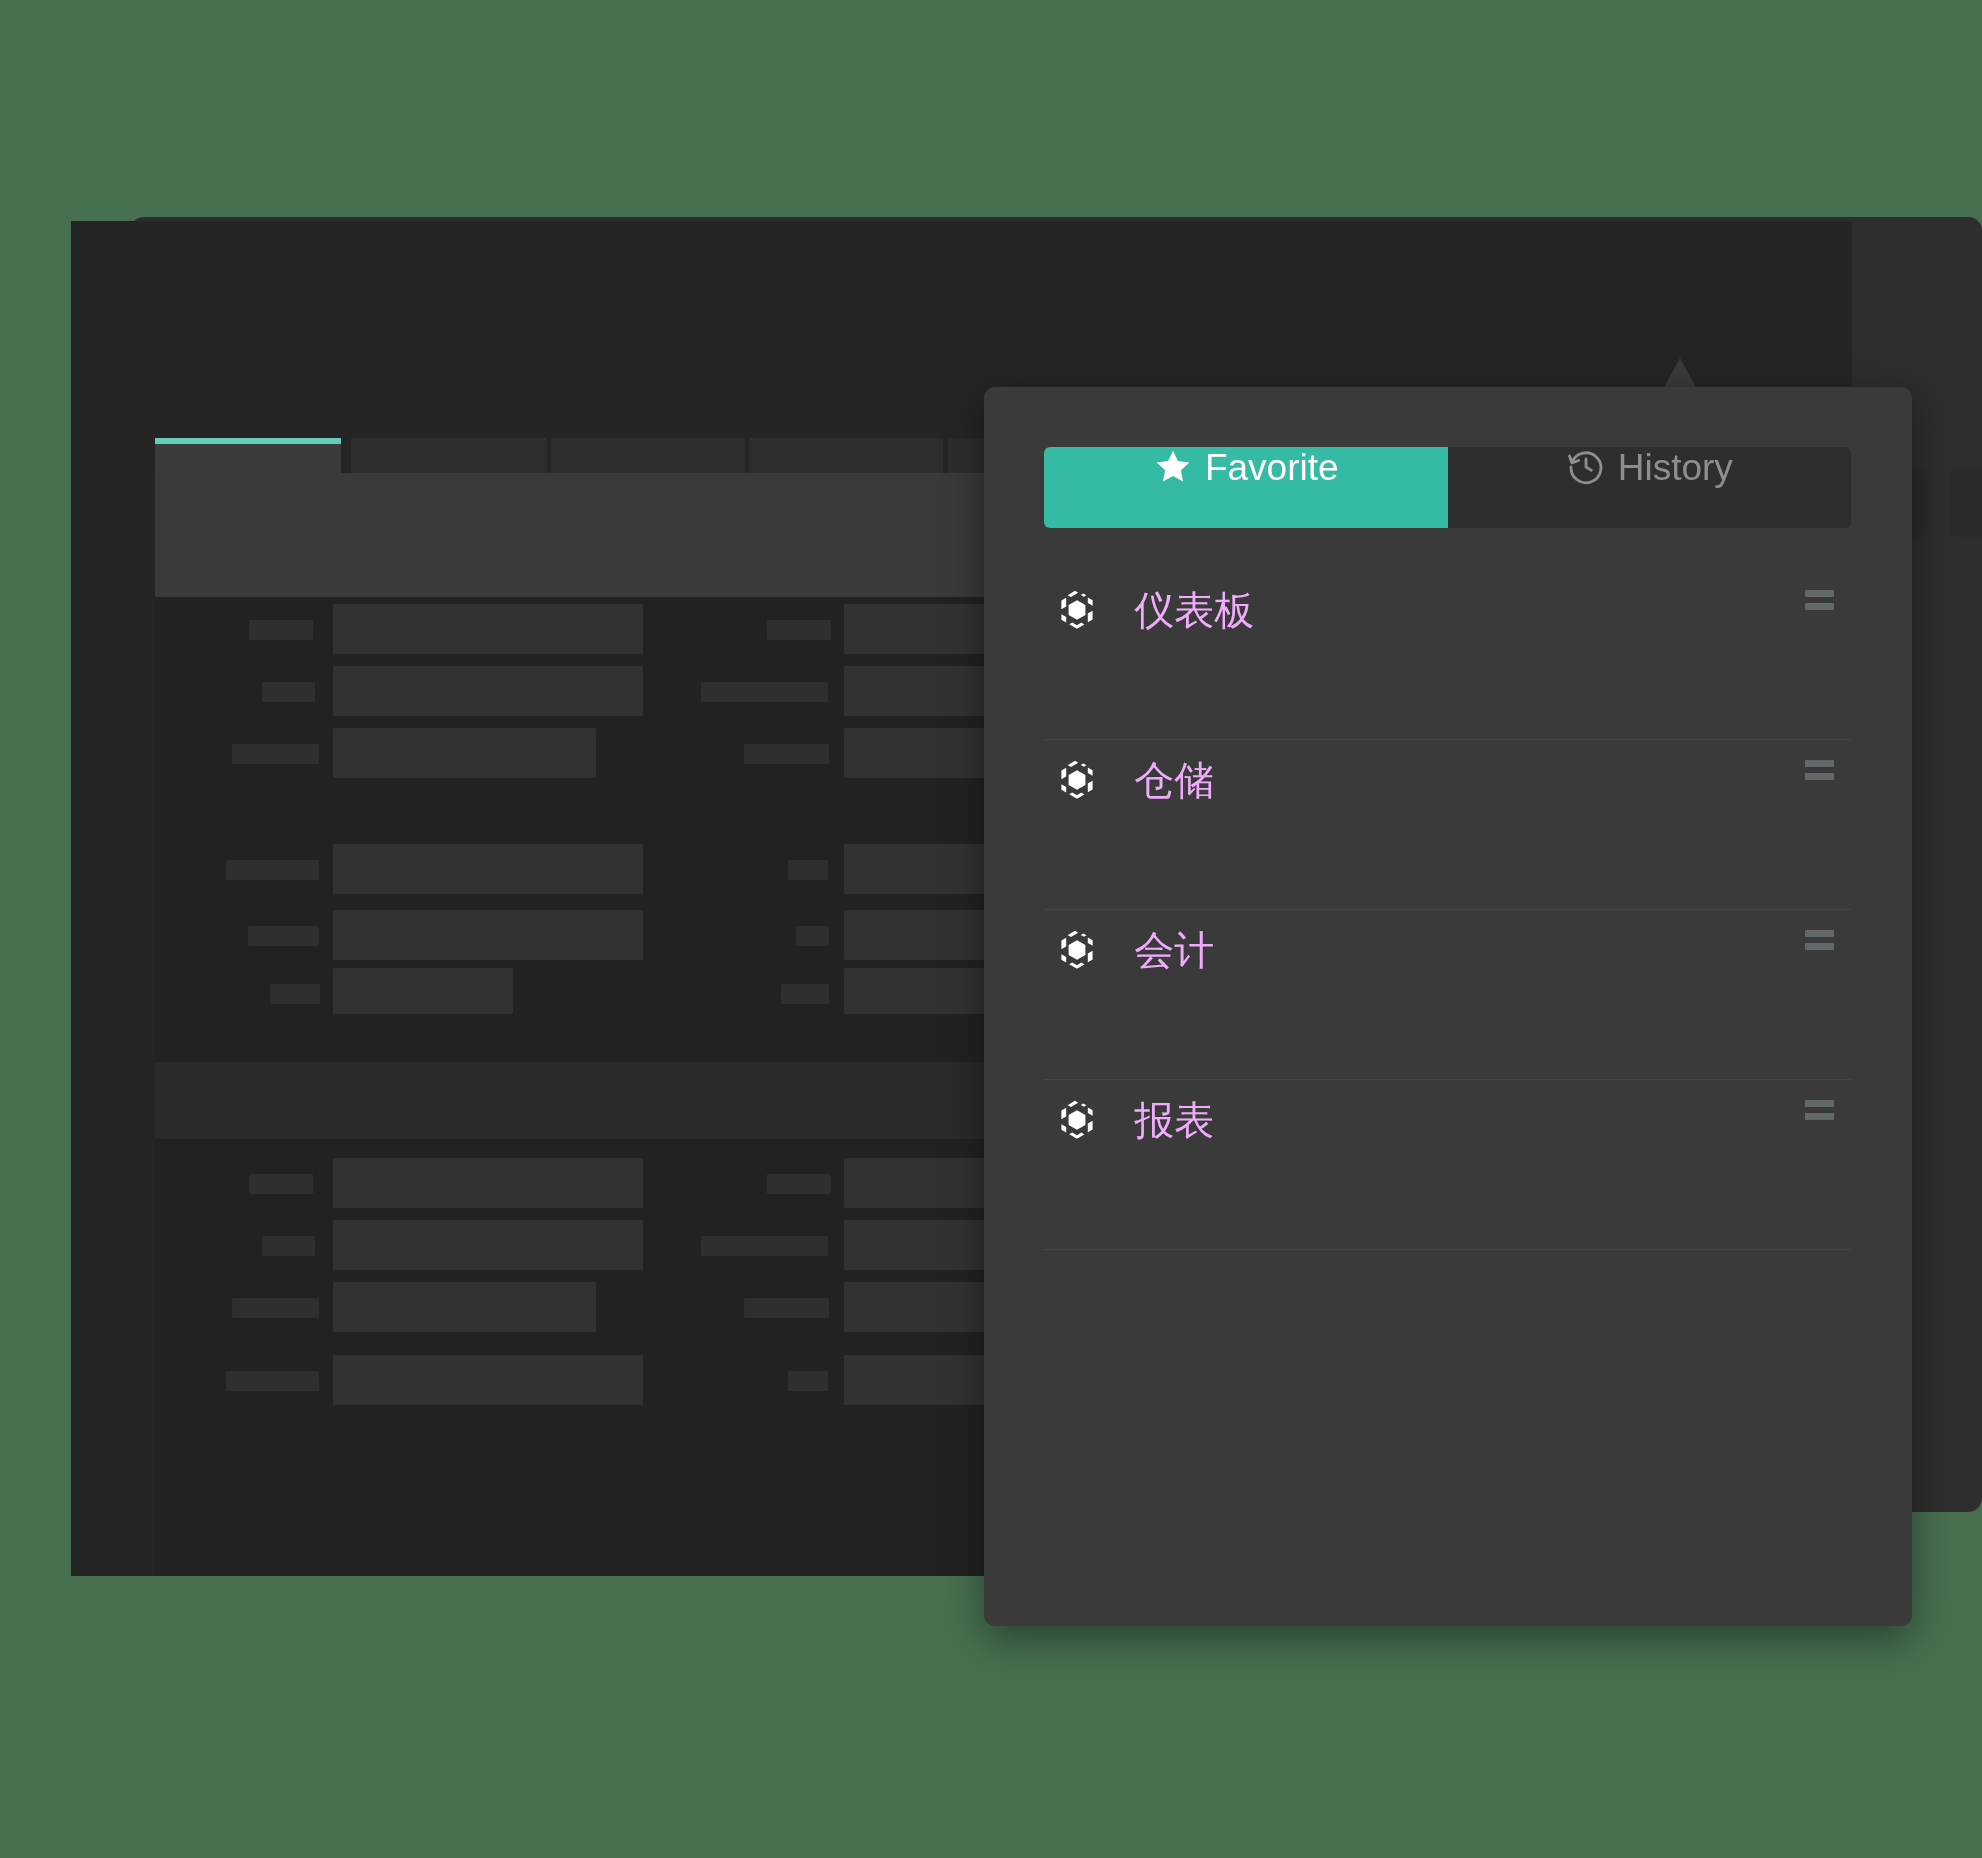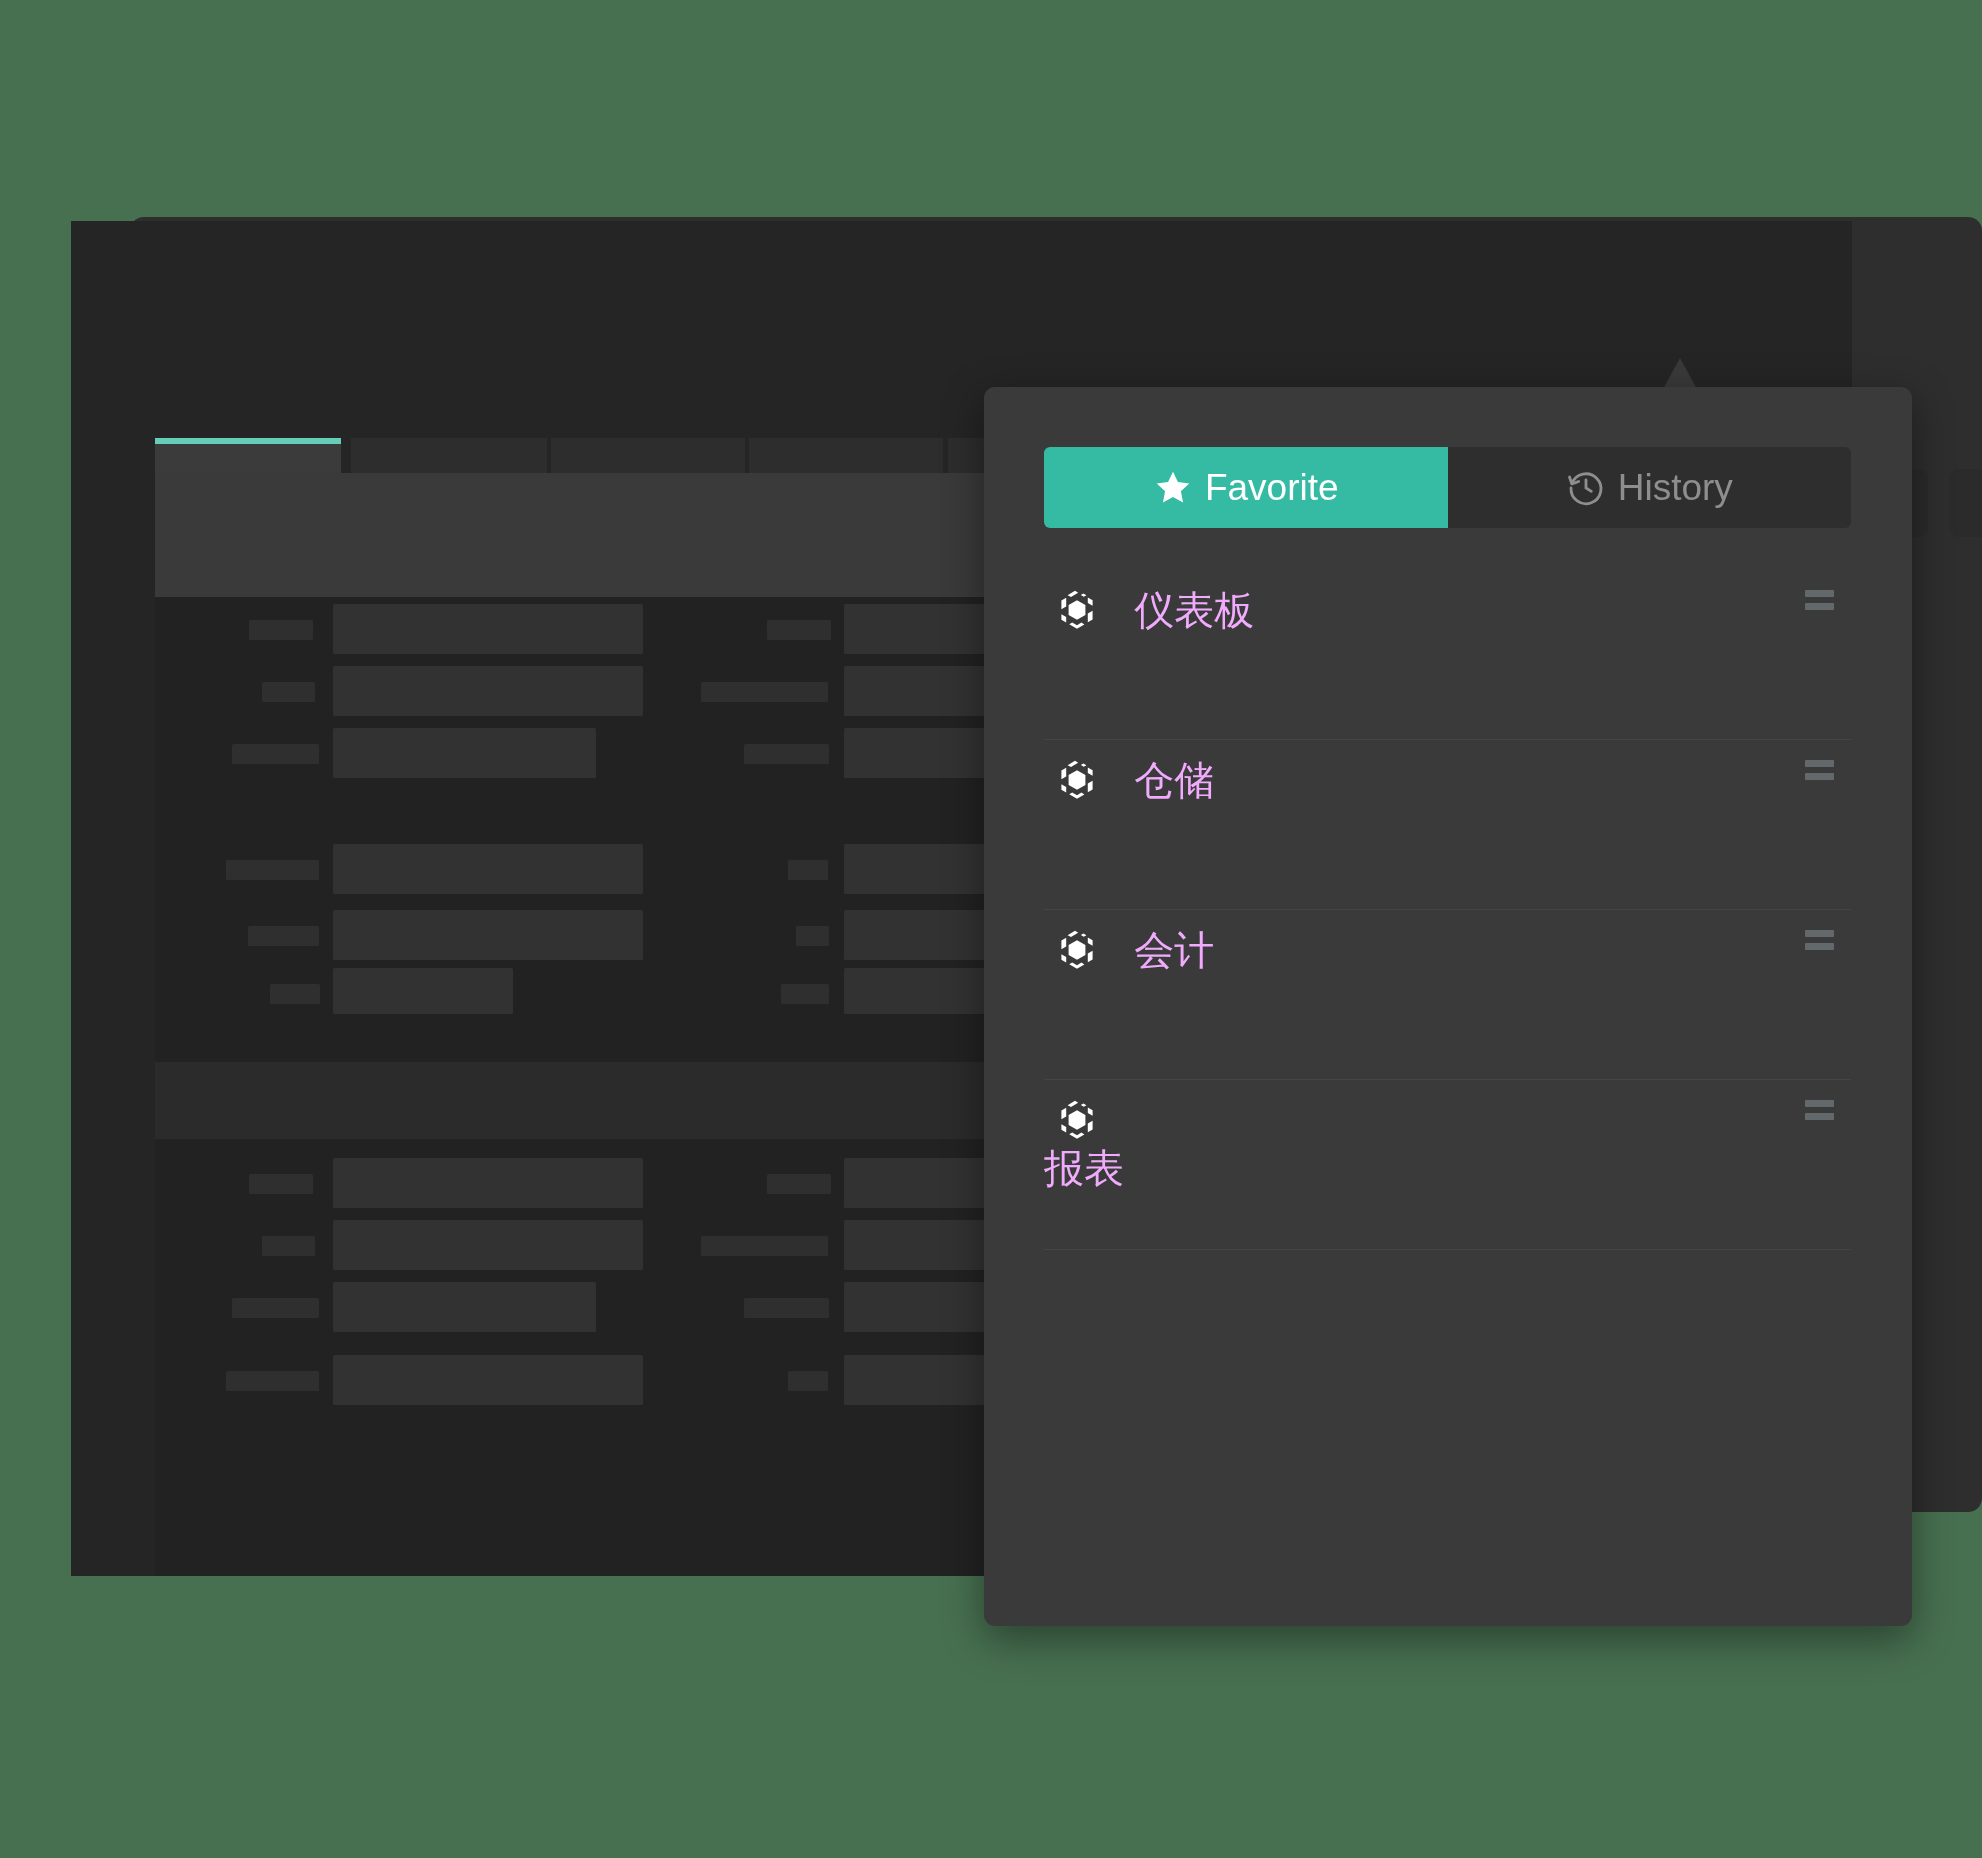"Favorite" .ptab { align-items: center -> none }
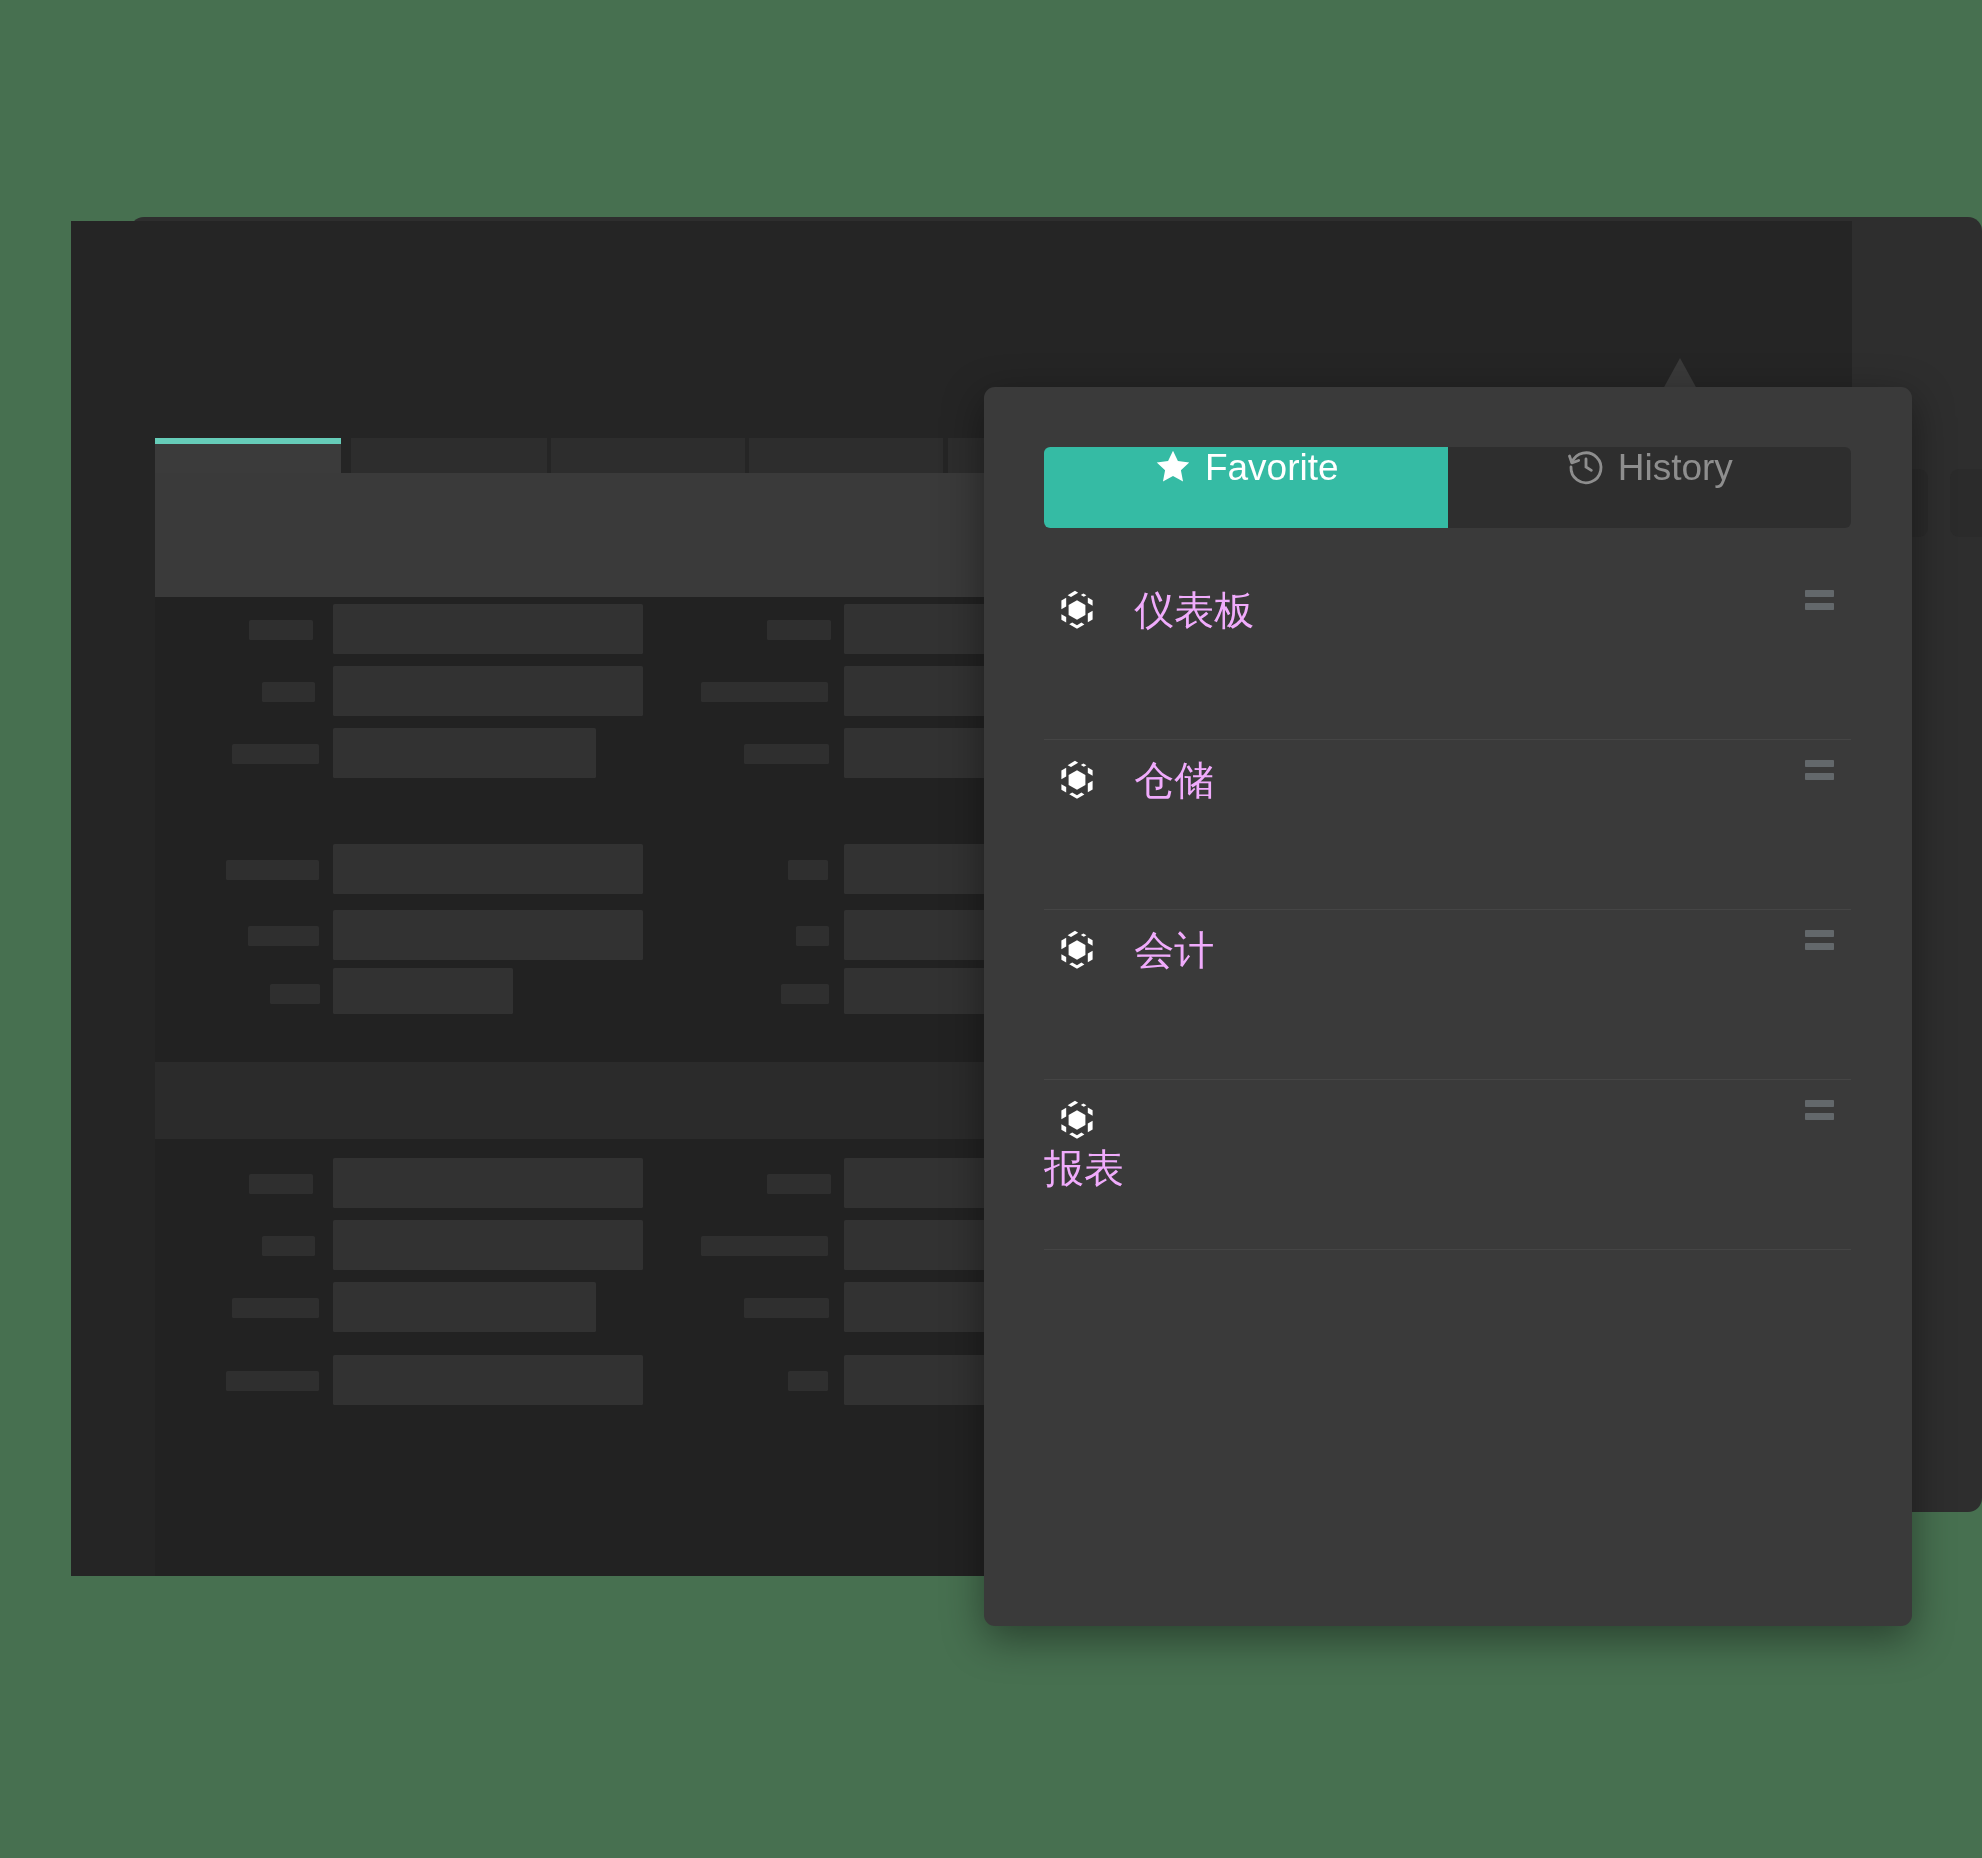"报表" .fav-item:last-child { flex-direction: column -> none }
